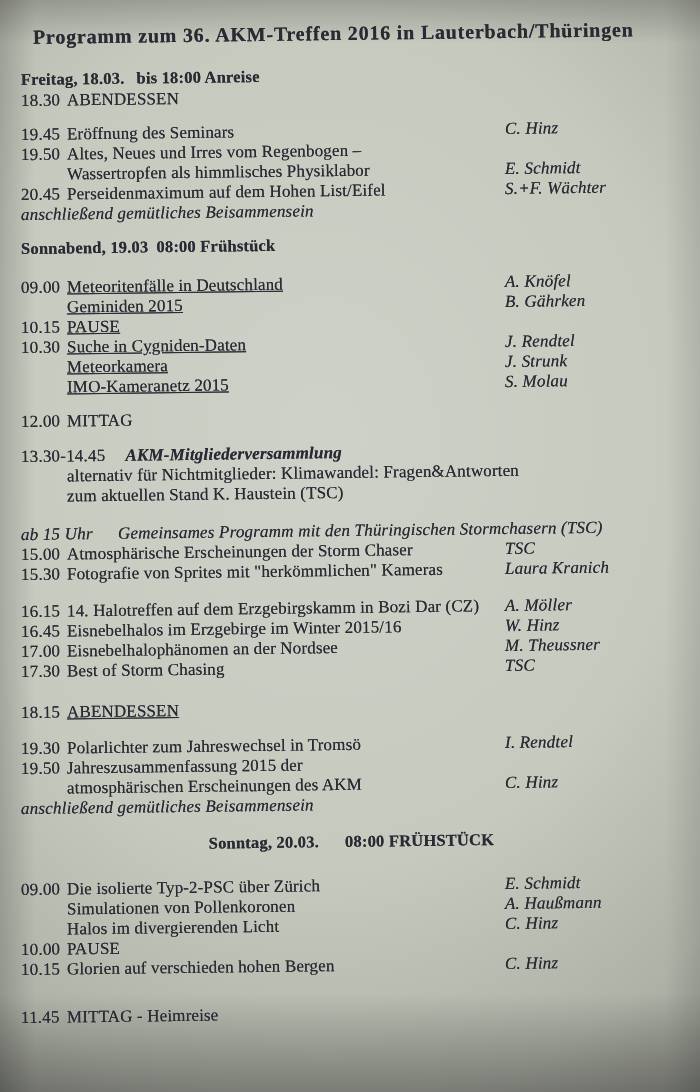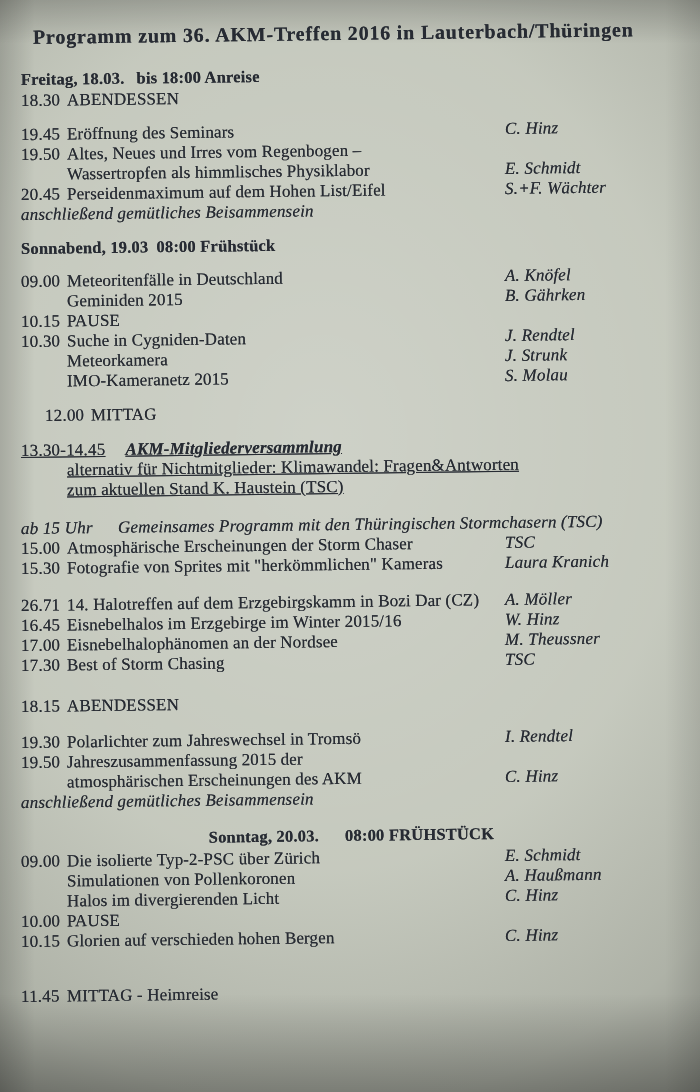"09.00 Meteoritenfälle in Deutschland" div.block { margin-top: 13px -> 19px; text-decoration: none -> underline }
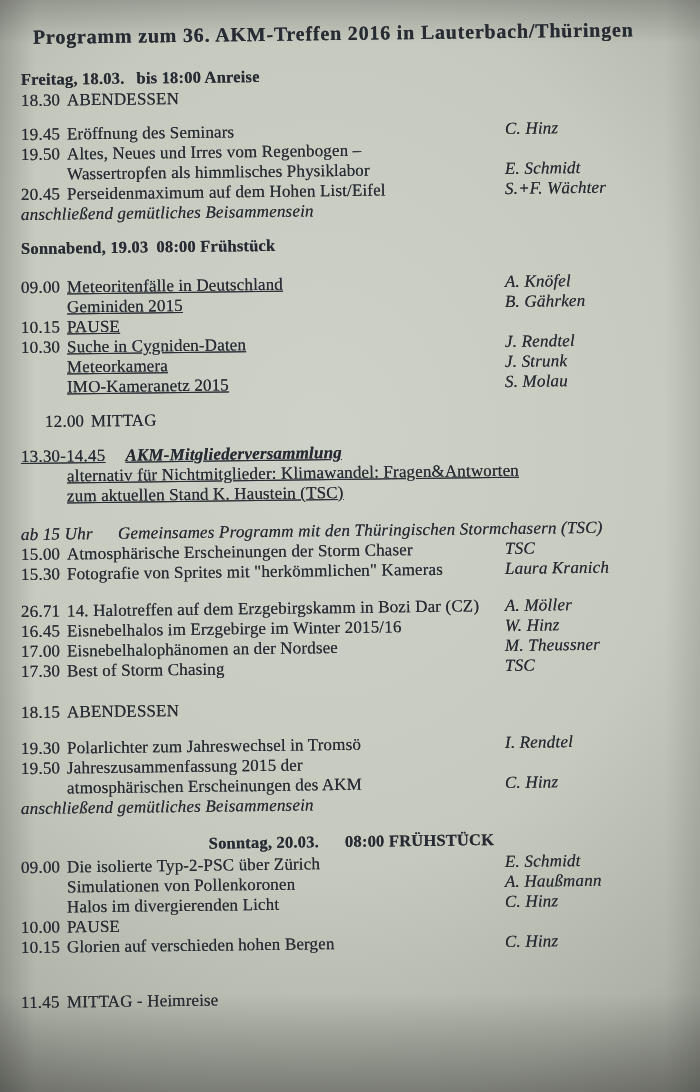"12.00 MITTAG" div.block { margin-left: 24px -> none }
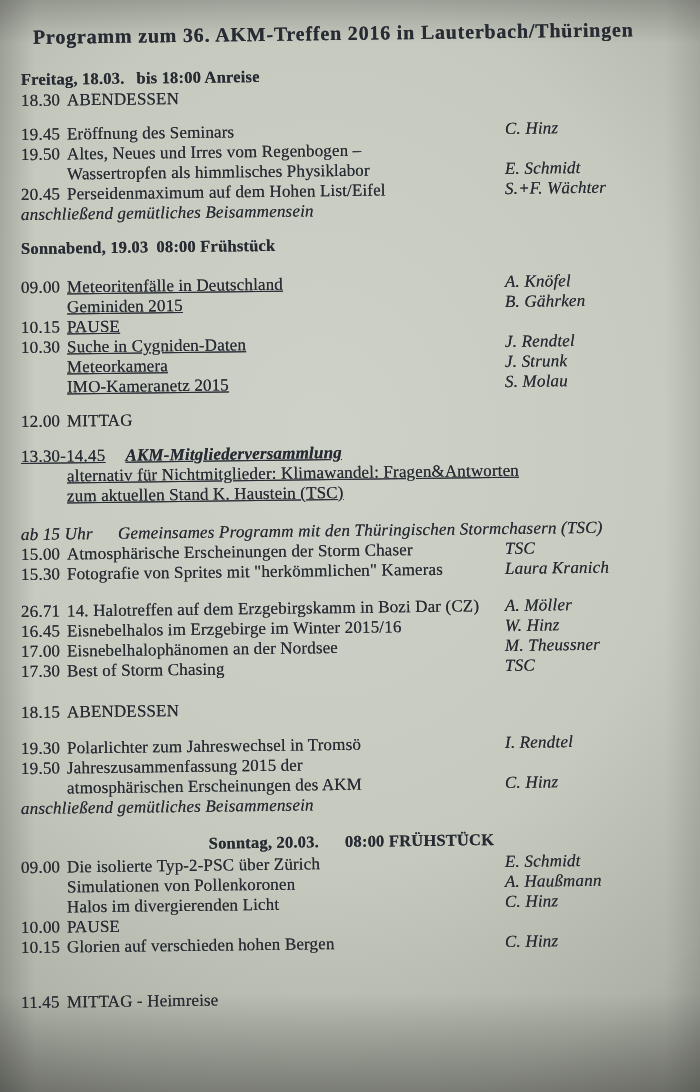"13.30-14.45 AKM-Mitgliederversammlung" div.block { text-decoration: underline -> none }
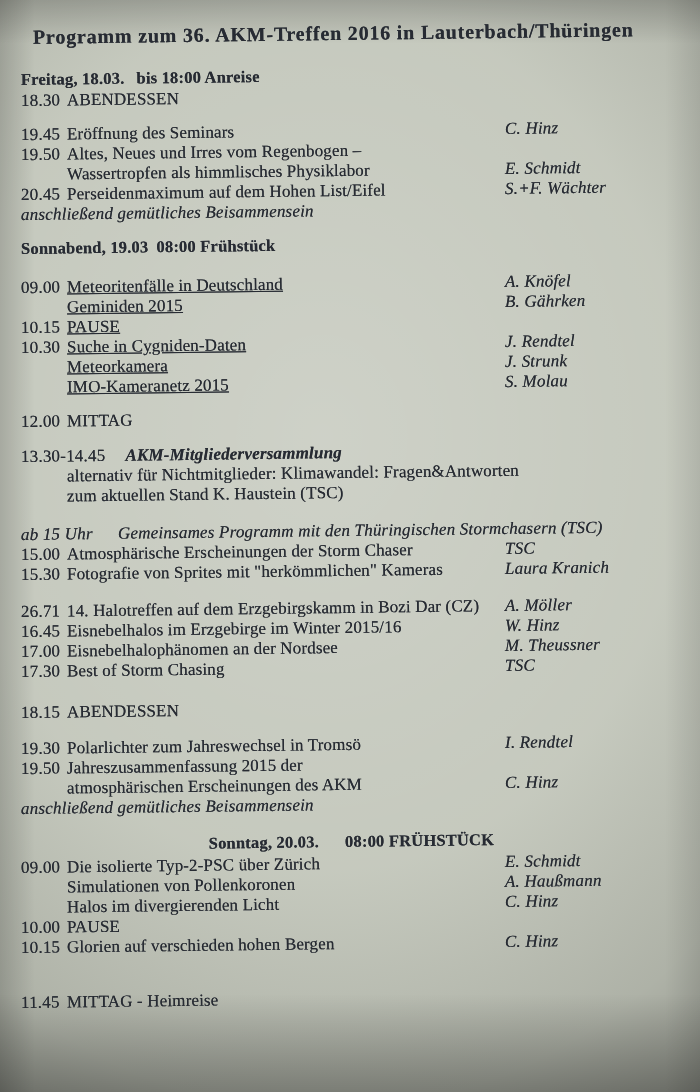"26.71" span.time { text: 26.71 -> 16.15 }
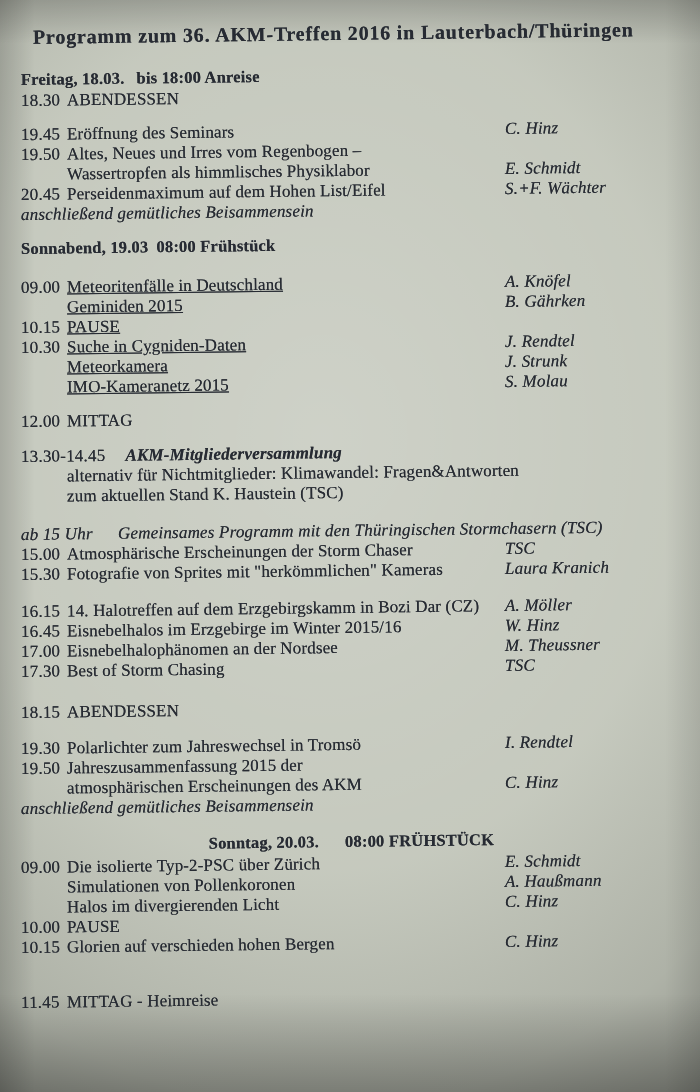"18.15 ABENDESSEN" div.block { text-decoration: none -> underline }
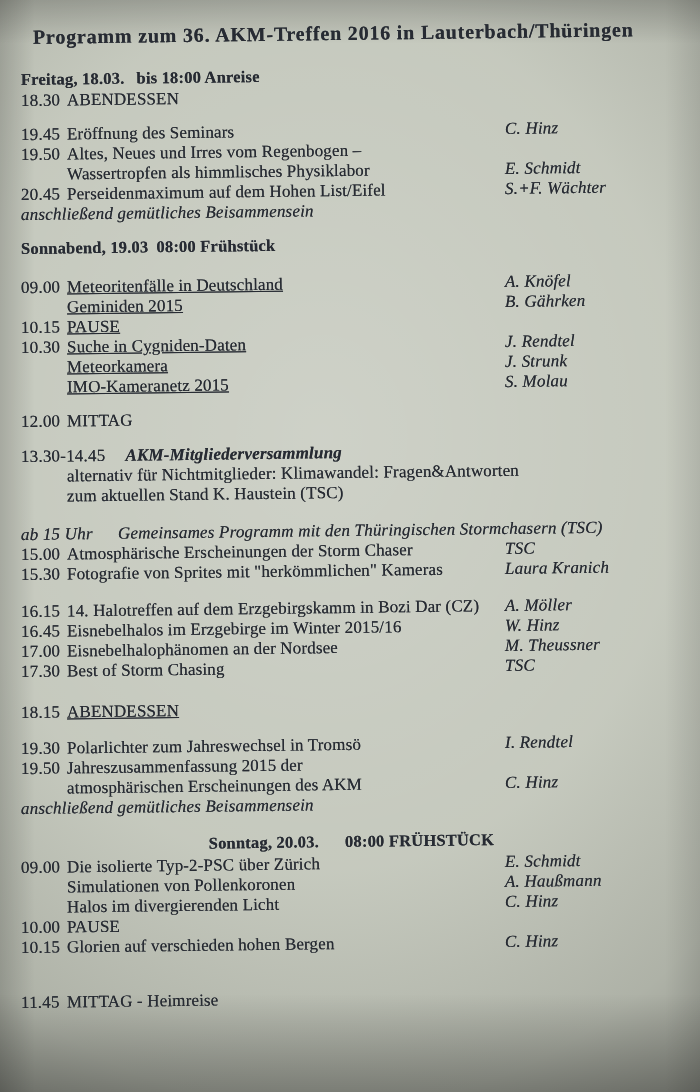"09.00 Die isolierte Typ-2-PSC über" div.block { margin-top: 2px -> 24px }
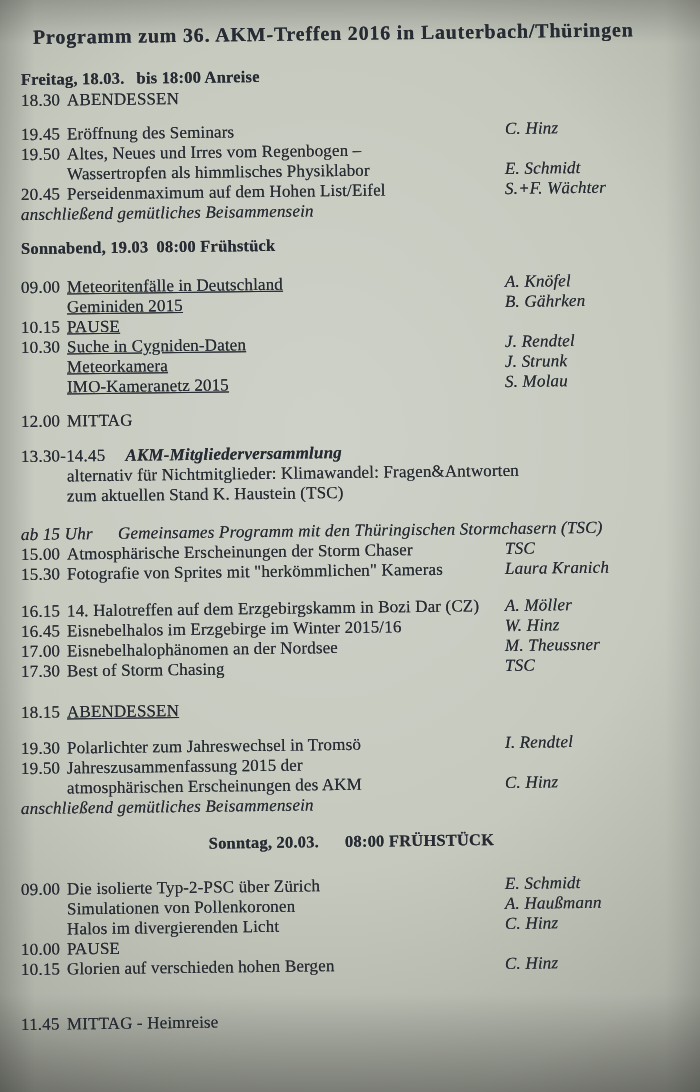"11.45 MITTAG - Heimreise" div.block { margin-top: 35px -> 28px }
